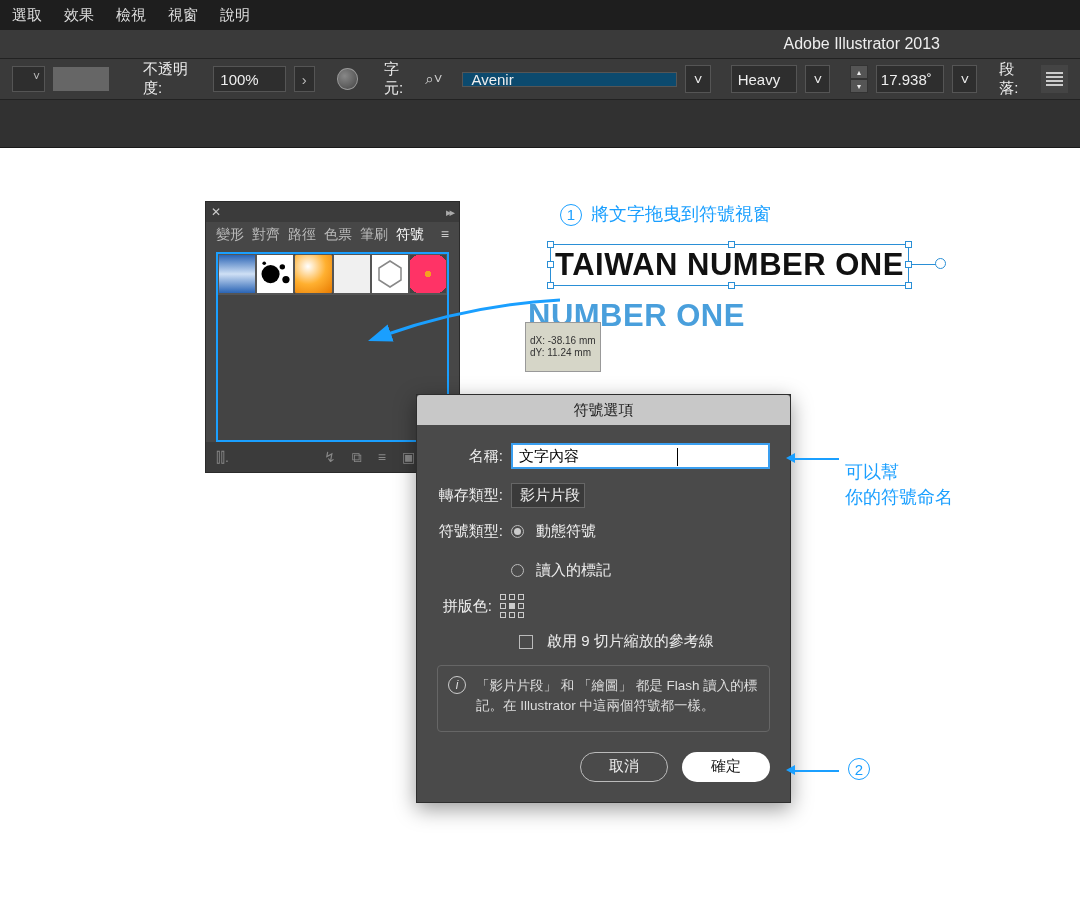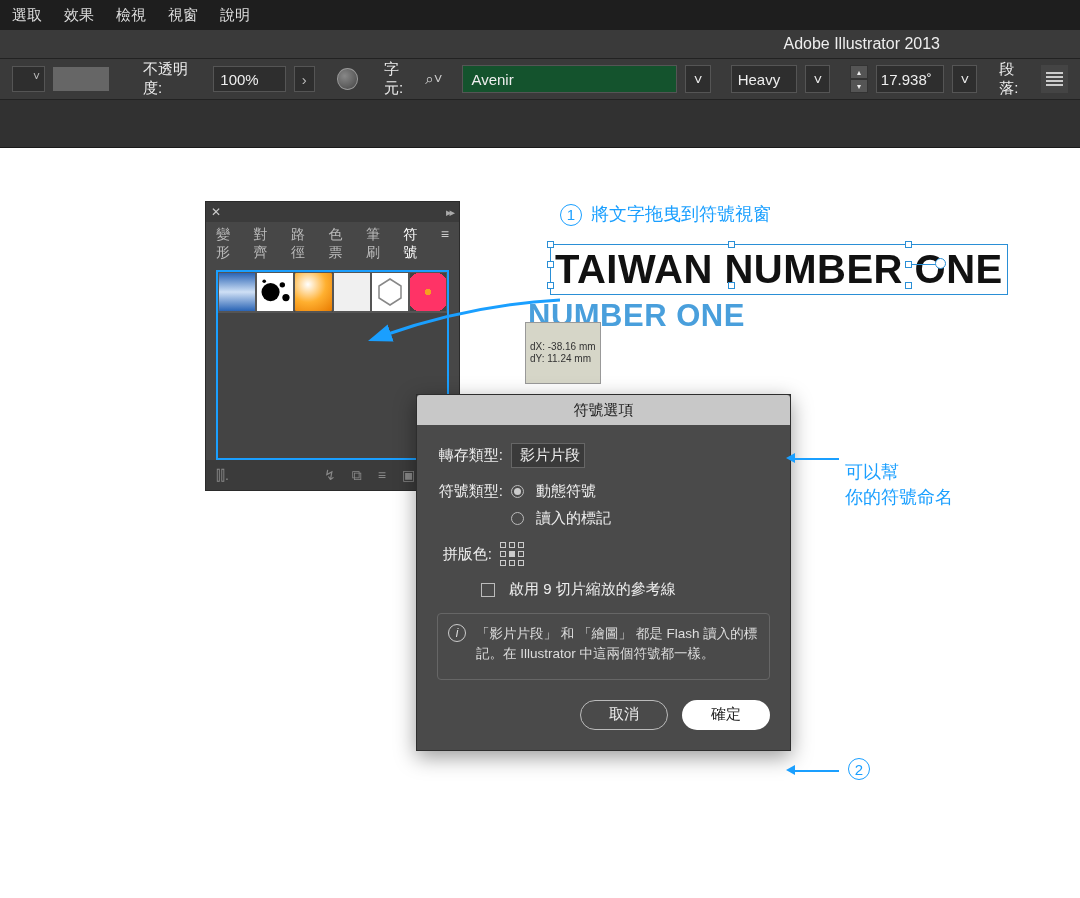"Avenir" .font-input { background: #14532d -> #0c4a6e; height: 28px -> 15px }
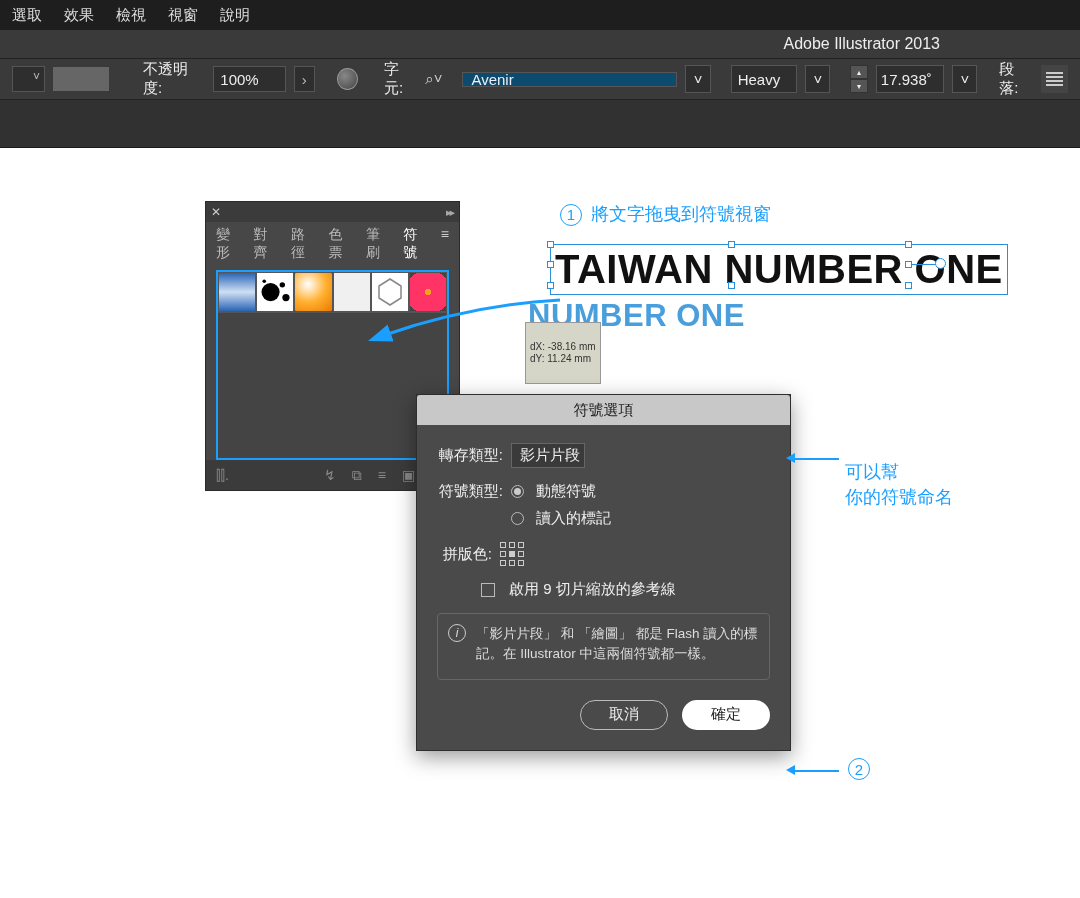"變形" .sp-tabs { gap: 14px -> 8px }
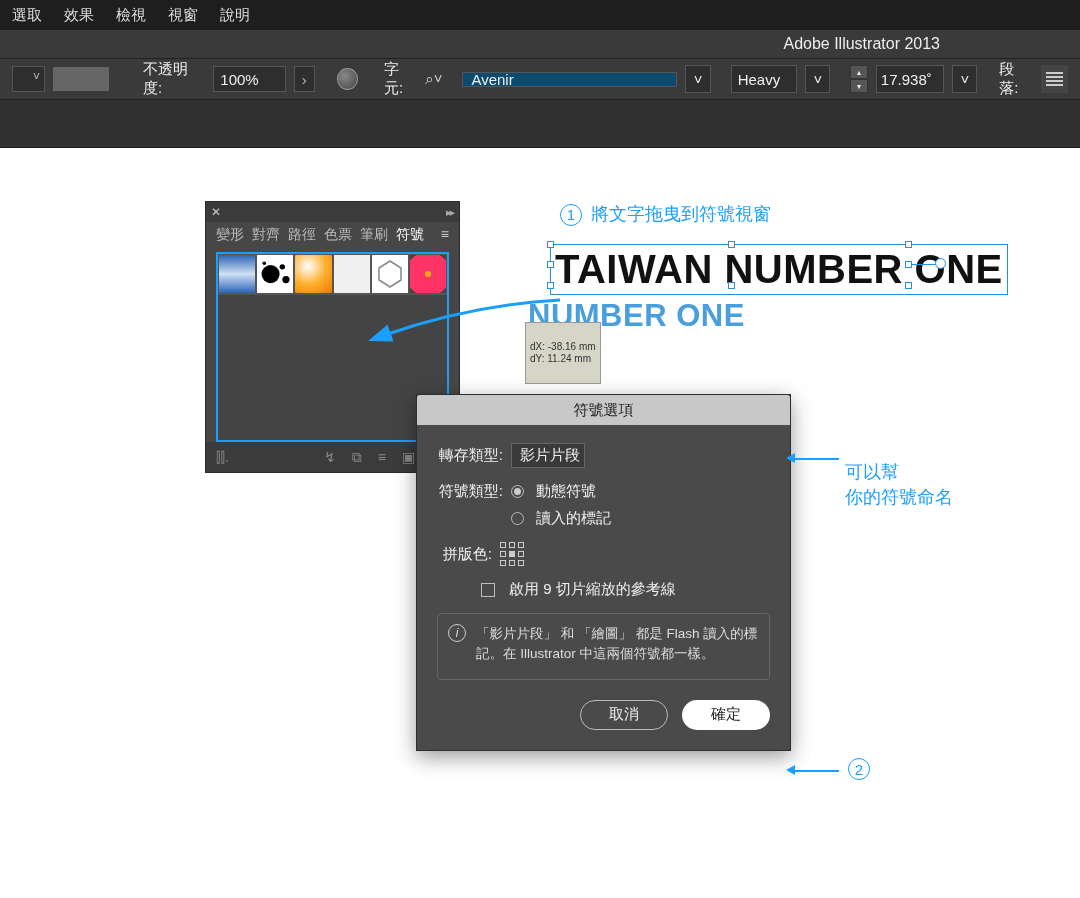"TAIWAN NUMBER ONE" .art-text-sel { font-size: 40px -> 31px }
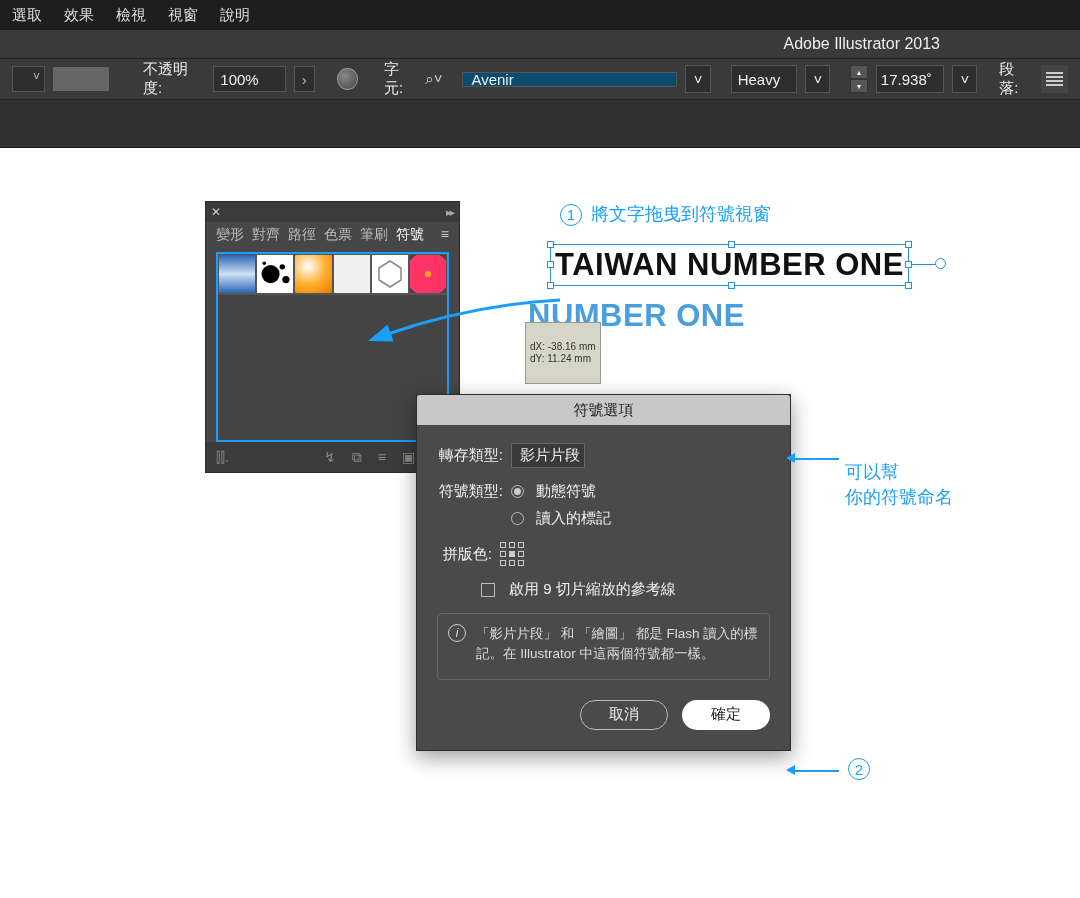"dX: -38.16 mm" .drag-tip { padding: 18px 4px -> 12px 4px }
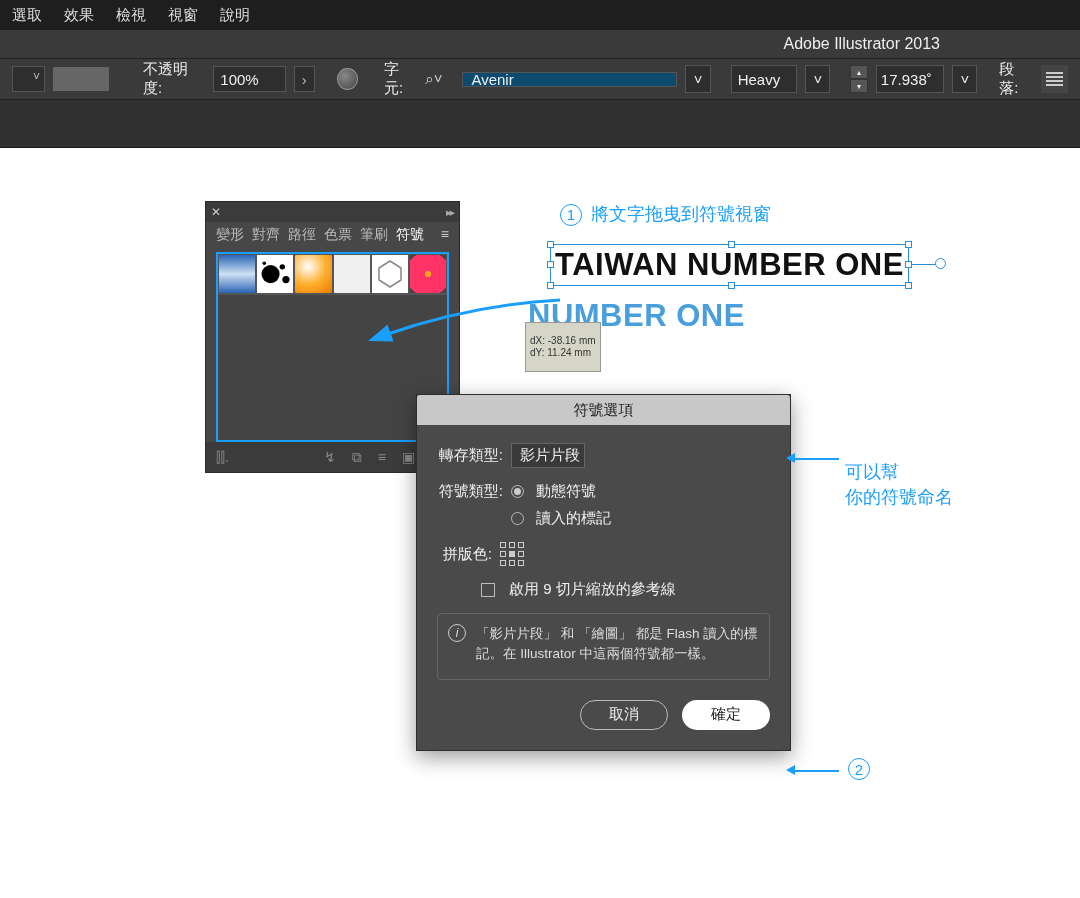"名稱:" div.dlg-row { html: none -> <div> <div>名稱:</div> <div> <span>文字內容</span> </div> </div> }
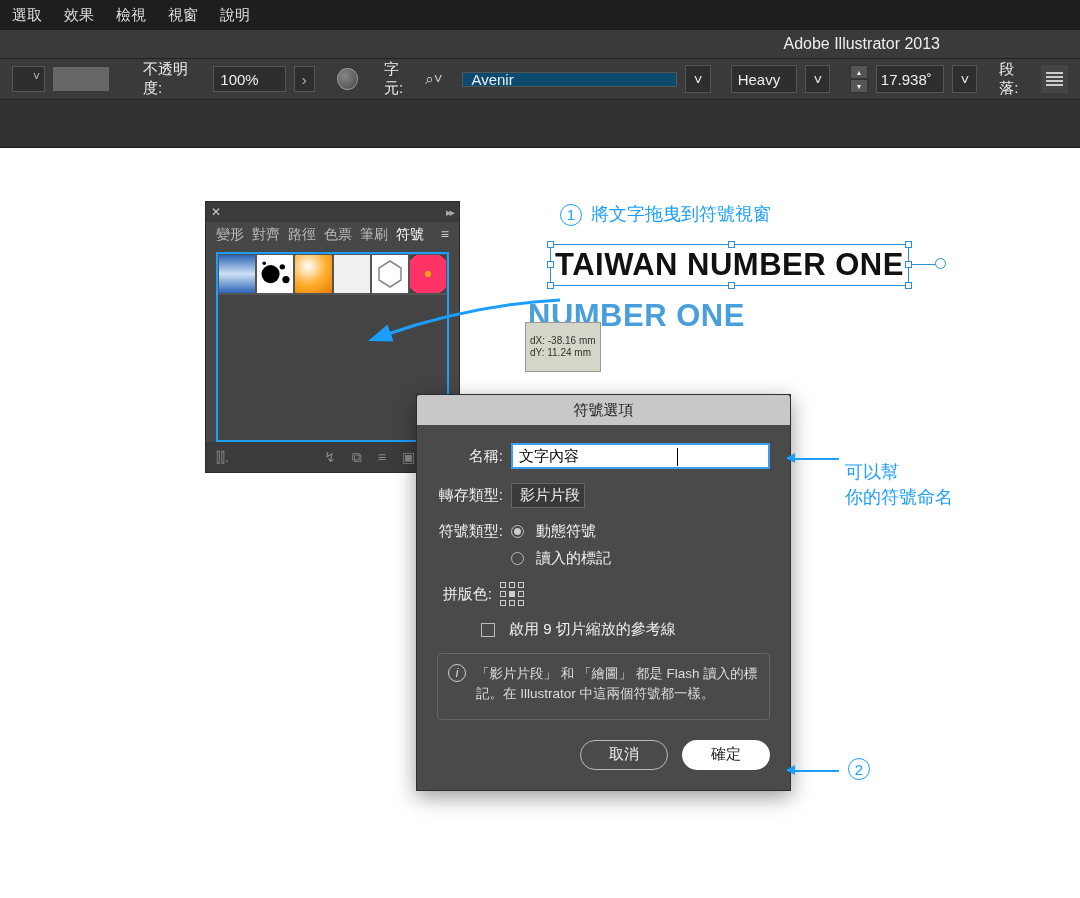"符號類型:" div.dlg-row { margin-bottom: 8px -> 20px }
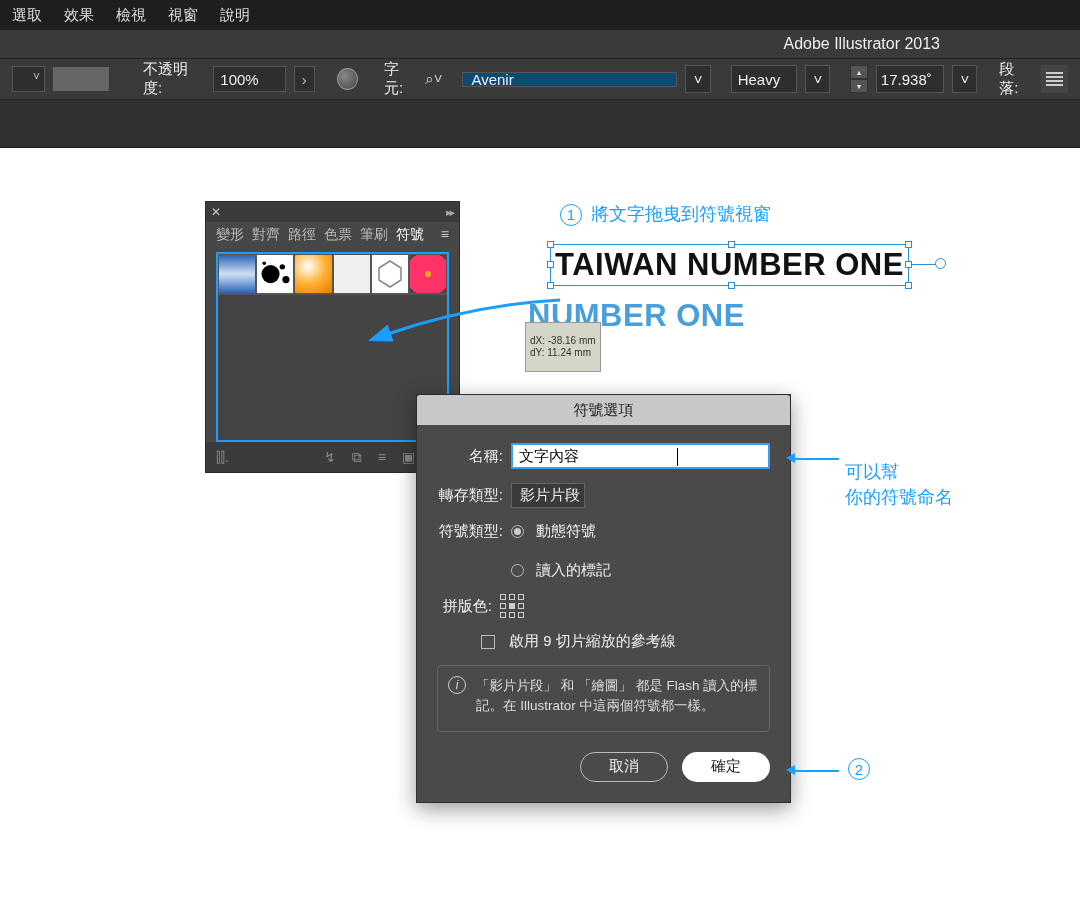"啟用 9 切片縮放的參考線" div.dlg-row { margin-left: 44px -> 82px }
